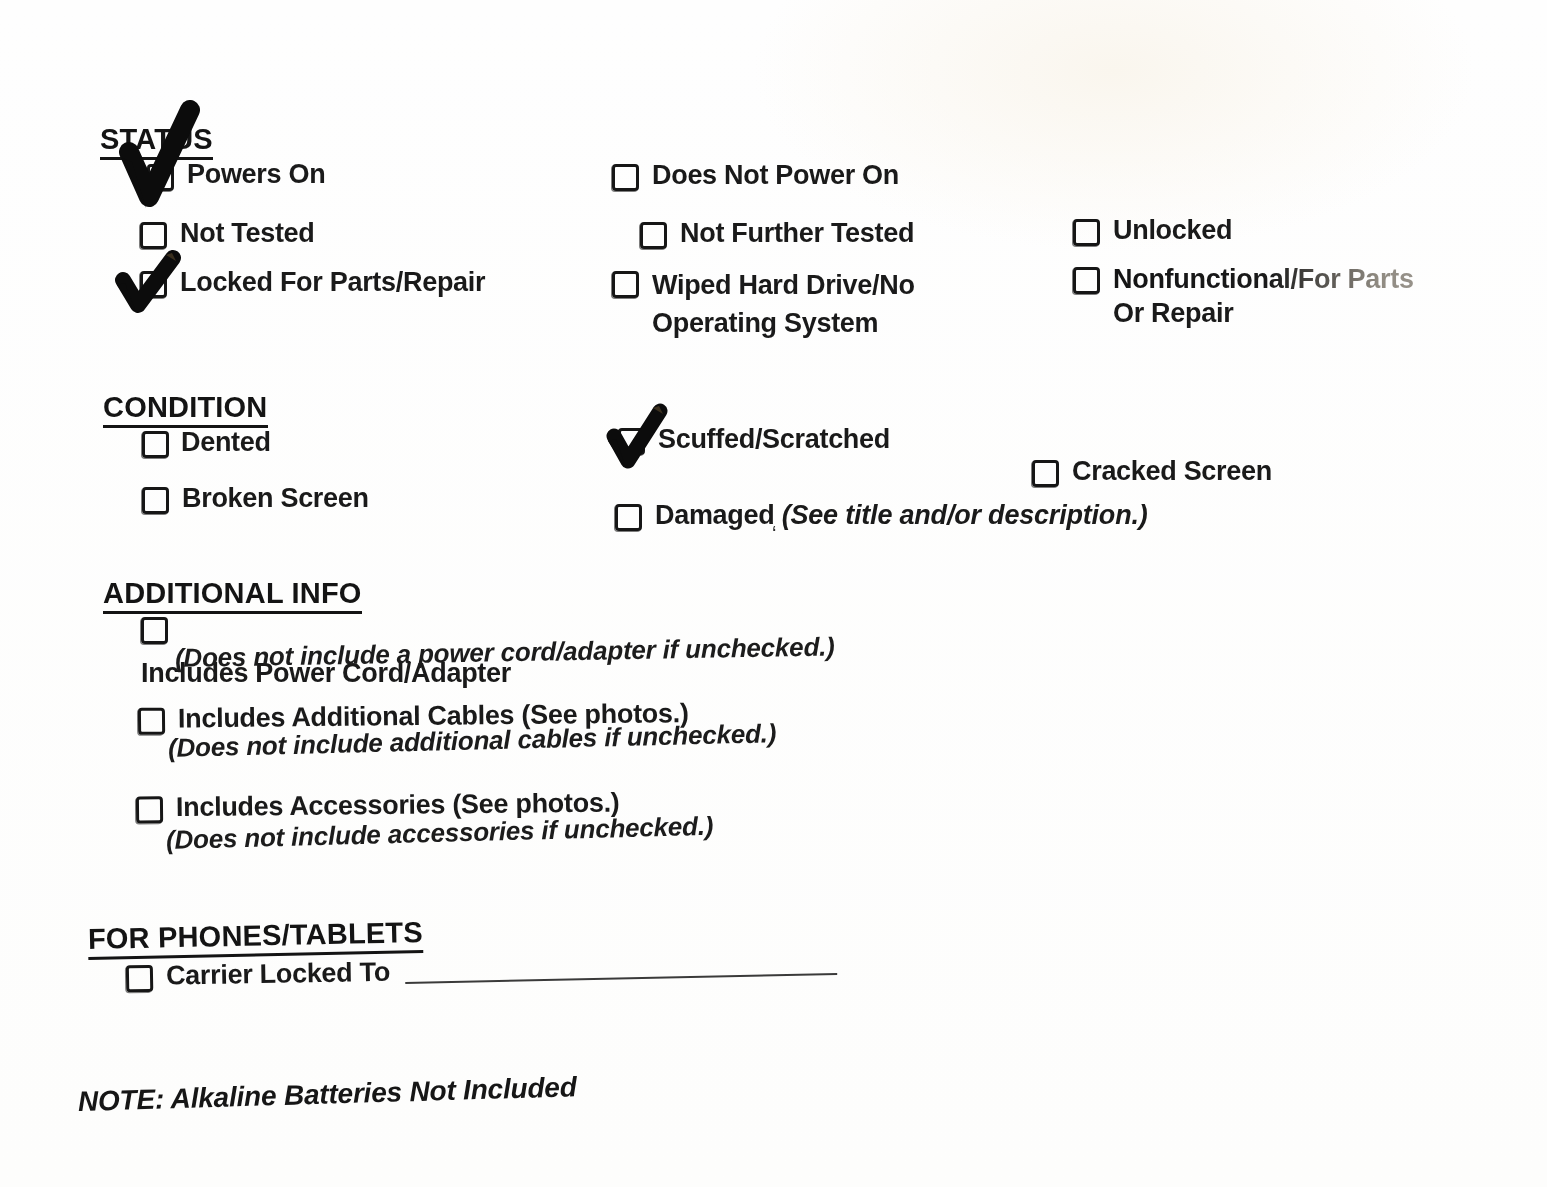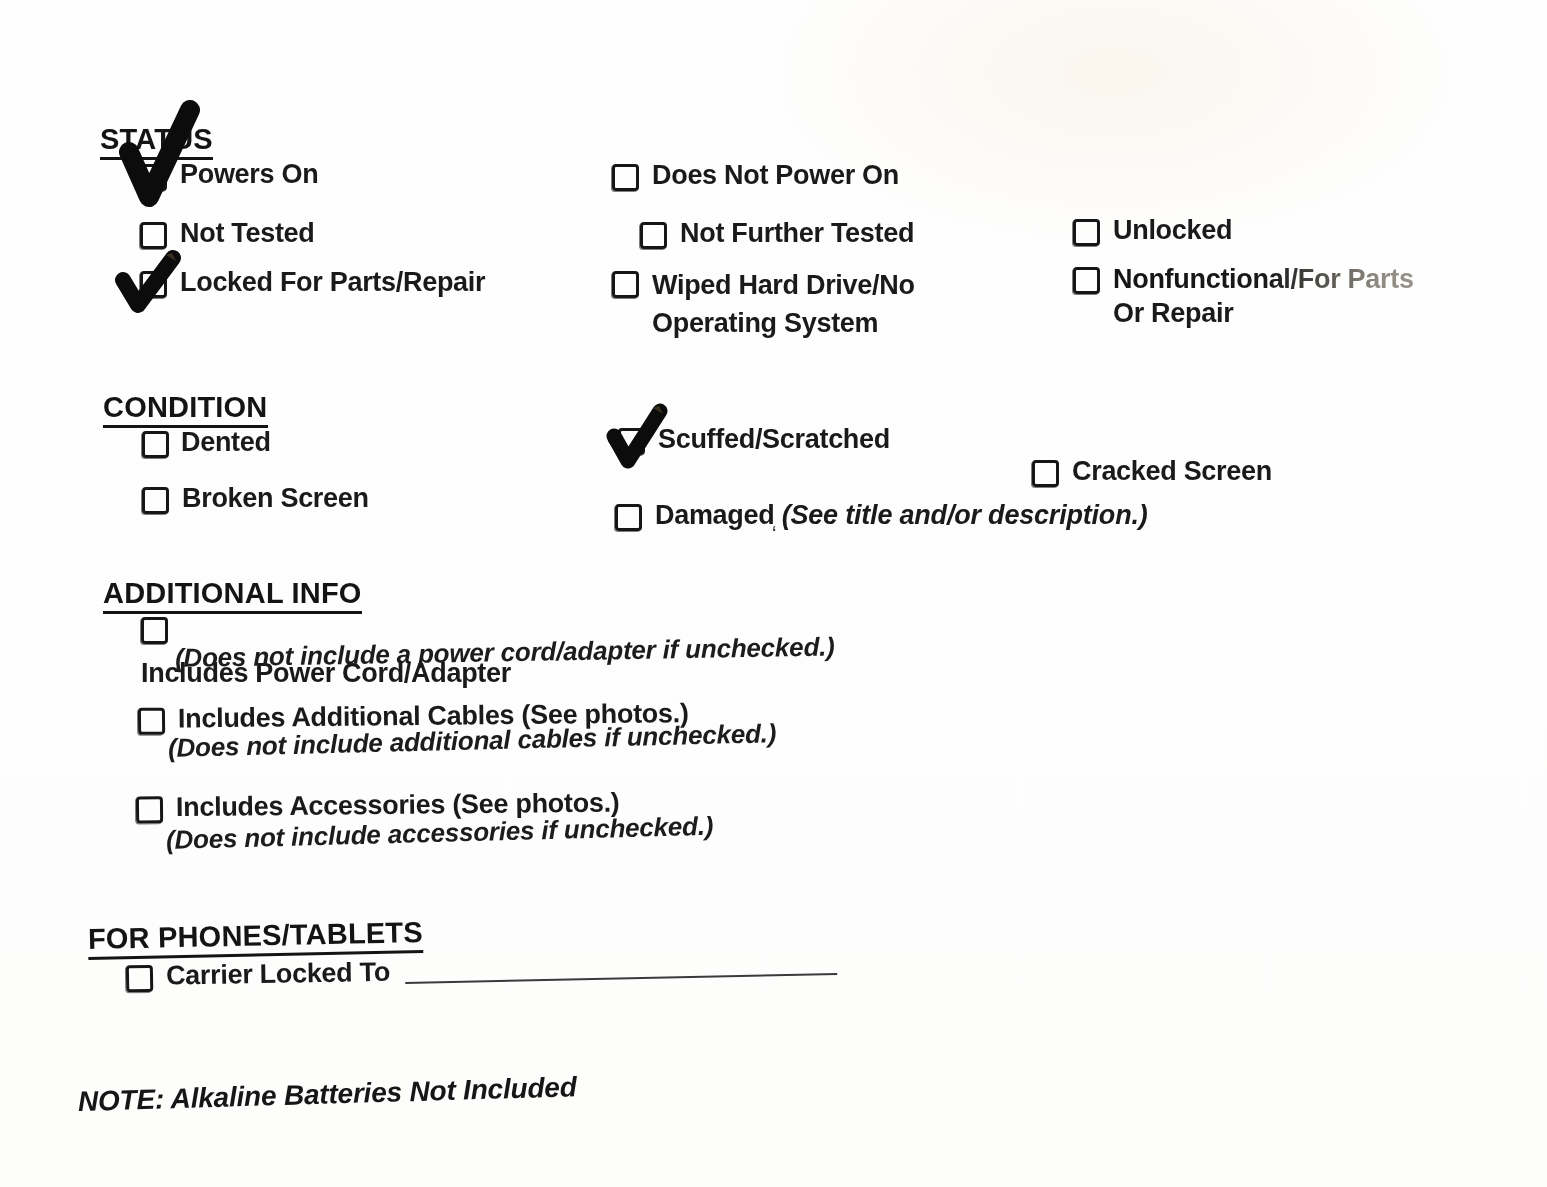"Powers On" div.row { left: 140px -> 147px }
